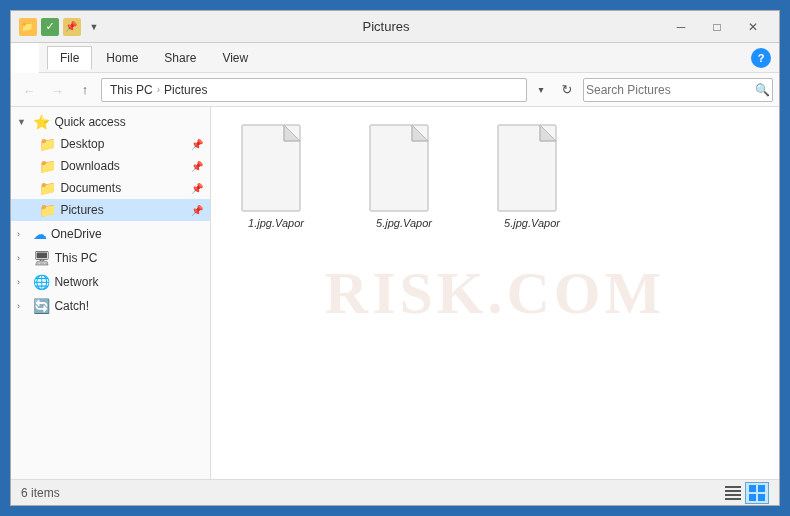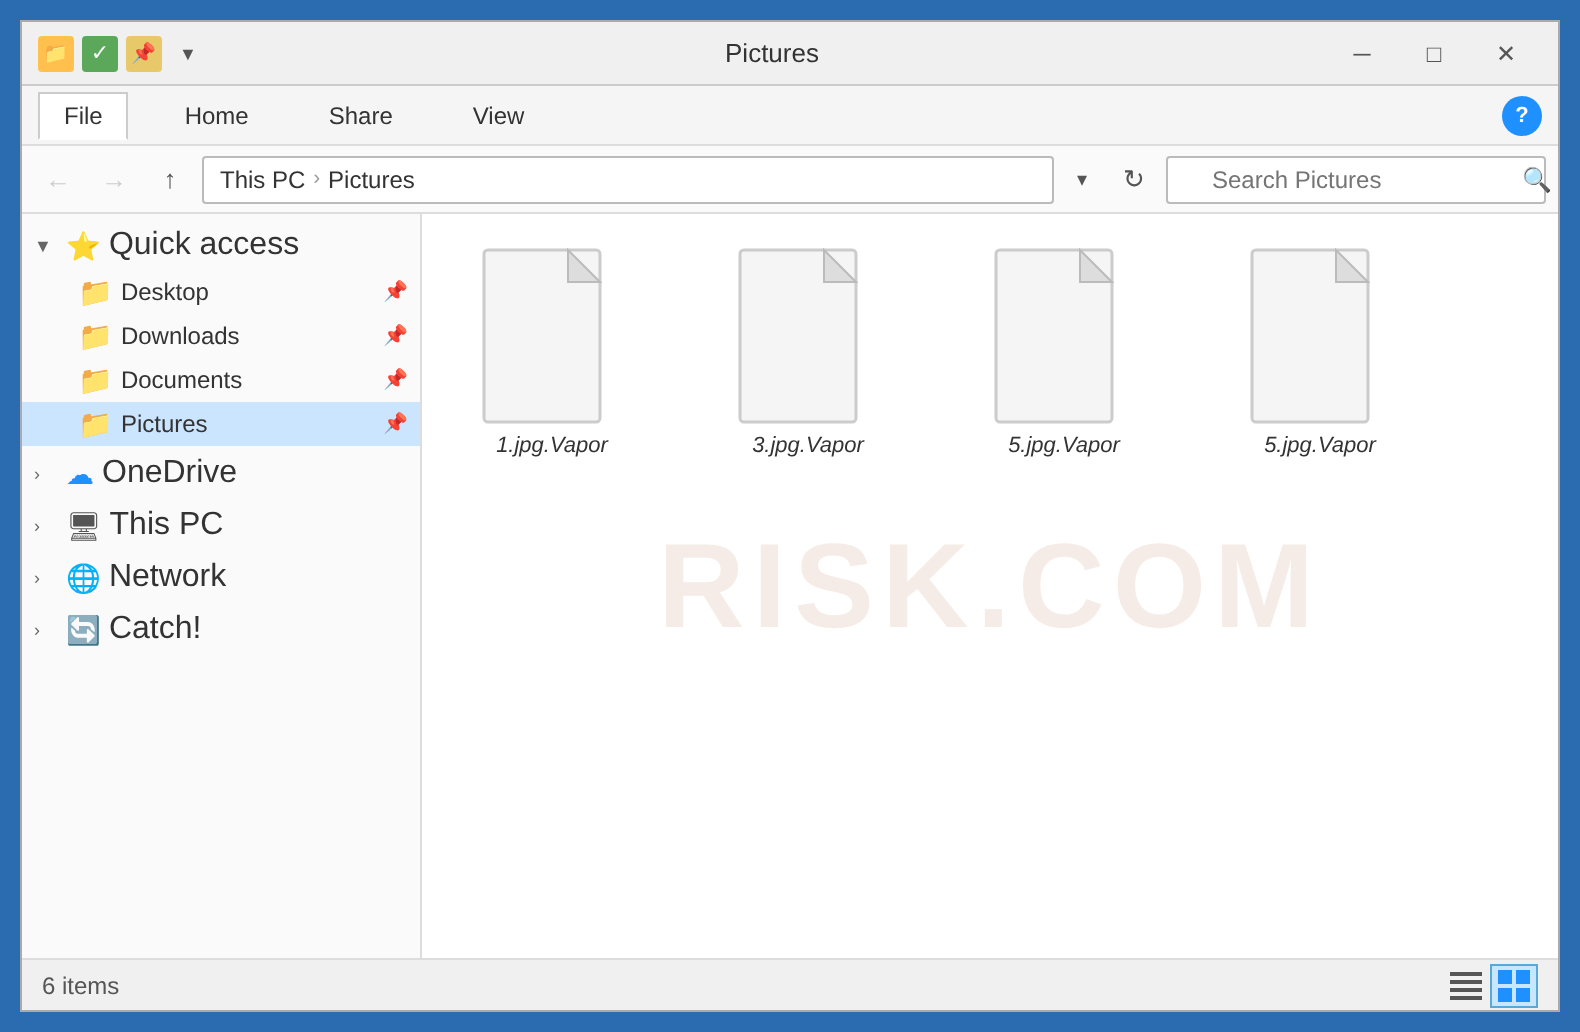"File" .ribbon { gap: 16px -> 2px; margin-left: none -> 28px }
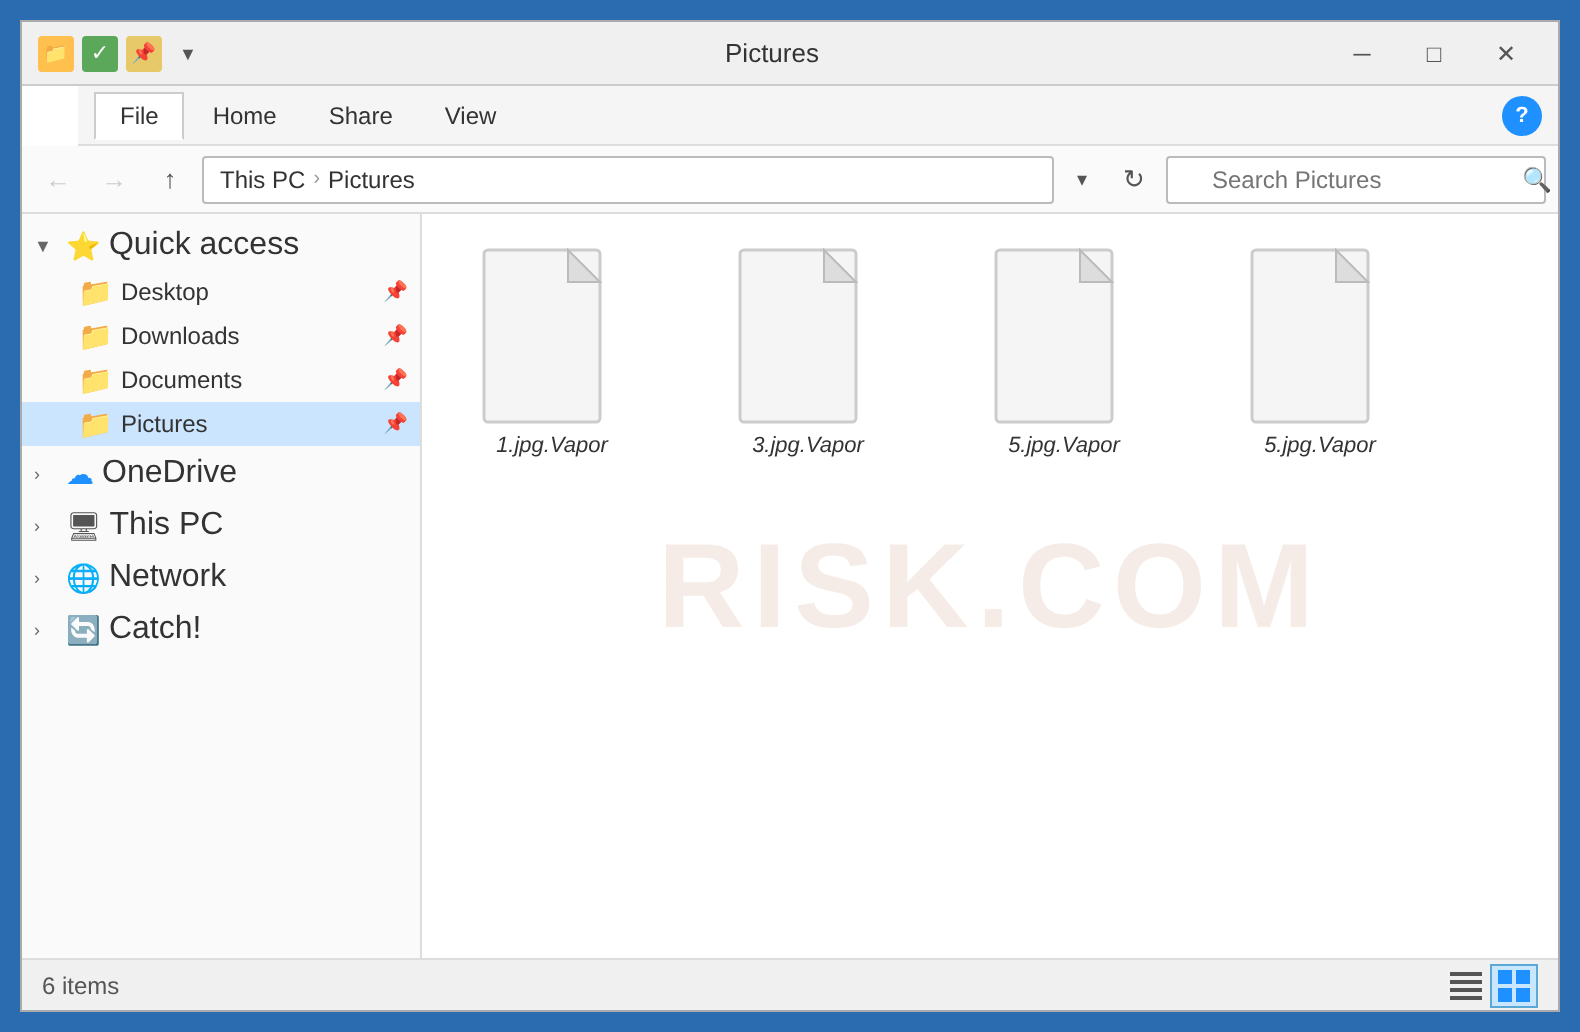"Search Pictures" .search-box { padding: 0 22px -> 0 2px }
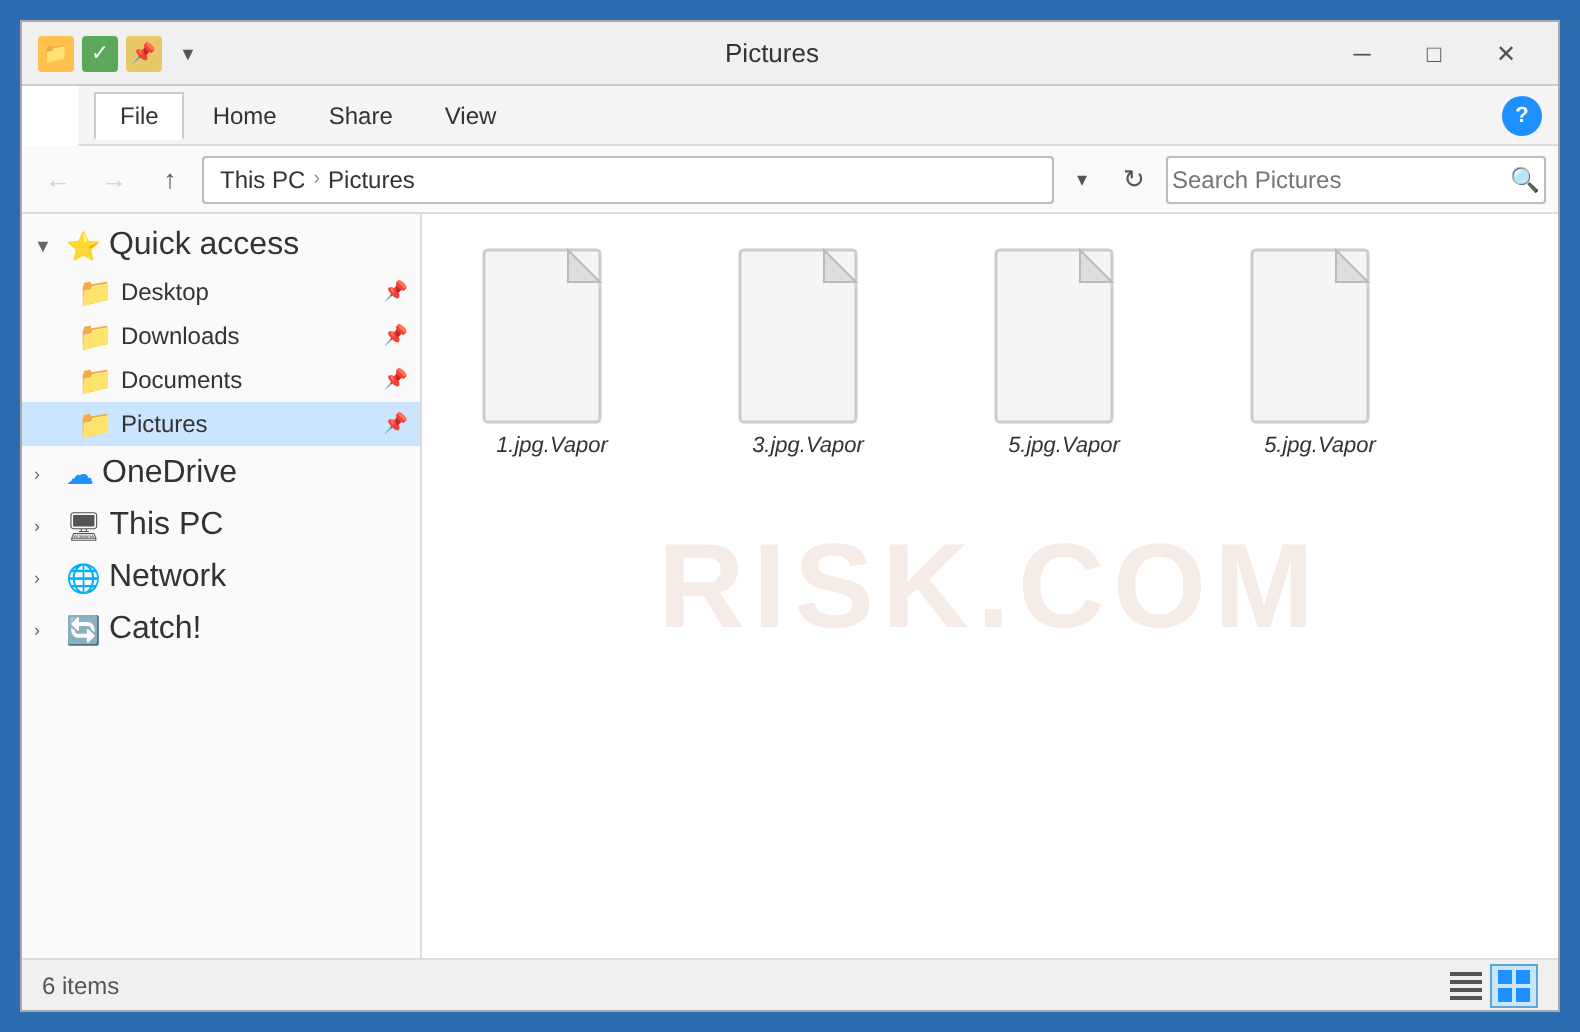"Quick access" .sidebar-group-header .group-label { font-size: 16px -> 12px }
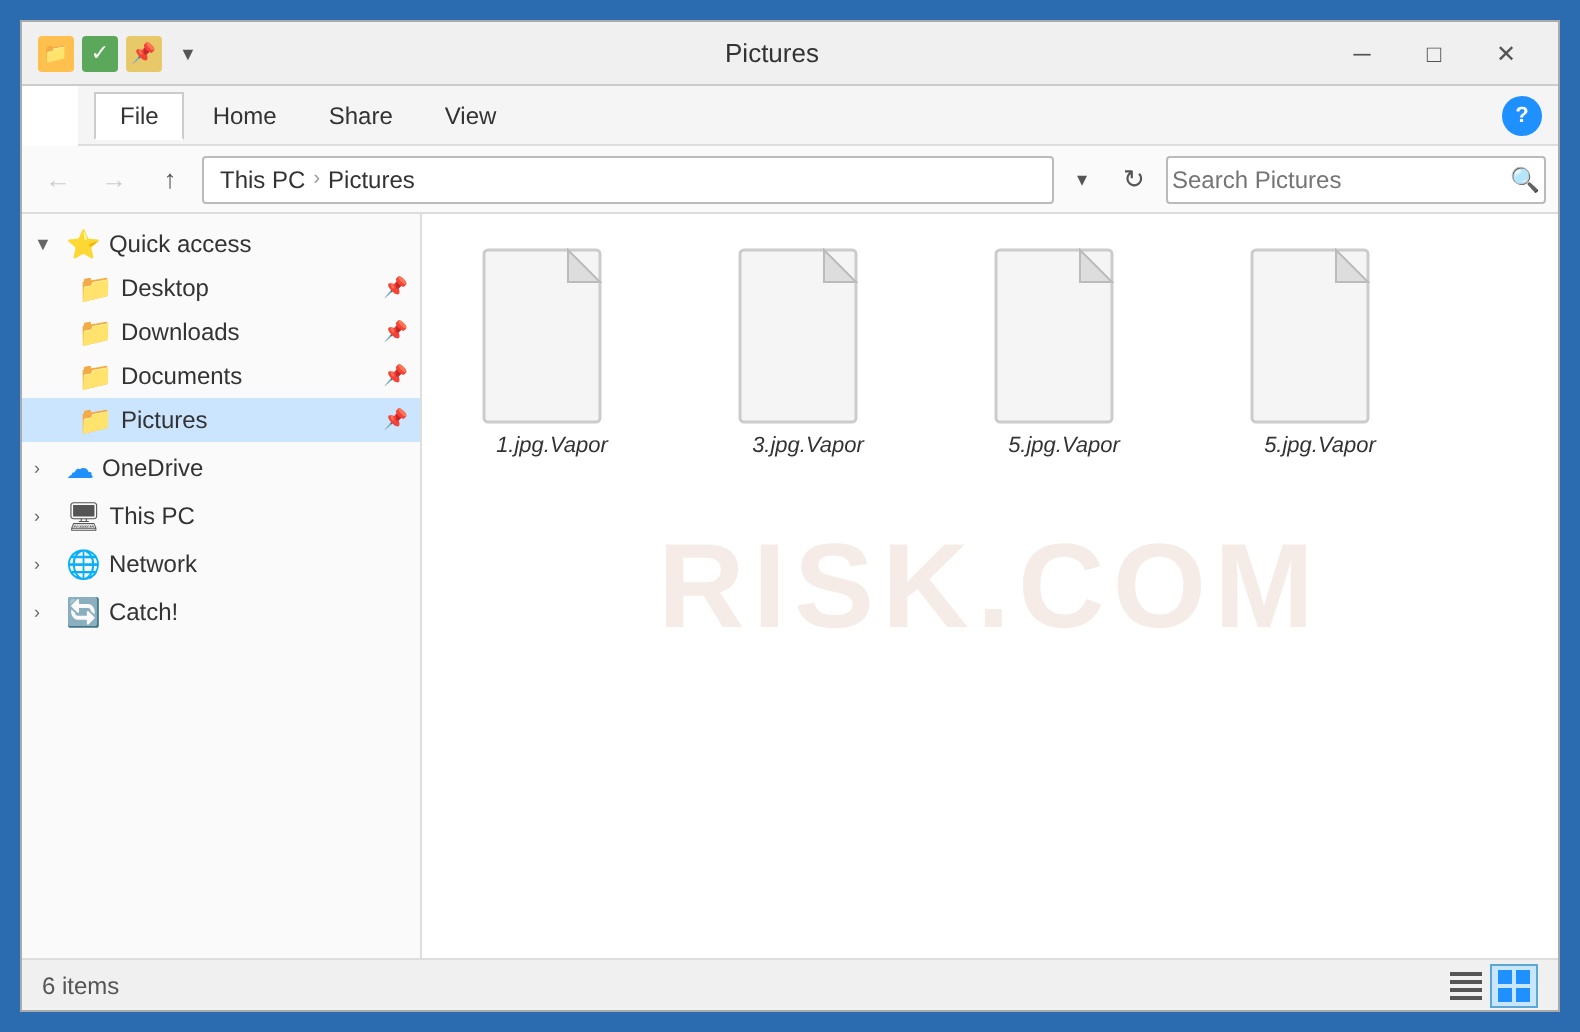"3.jpg.Vapor" div.file-item { html: <div> <div><svg> <rect></rect> <polygon></polygon> <line></line> <line></line> </svg></div> <div>3.jpg.Vapor</div> </div> -> none }
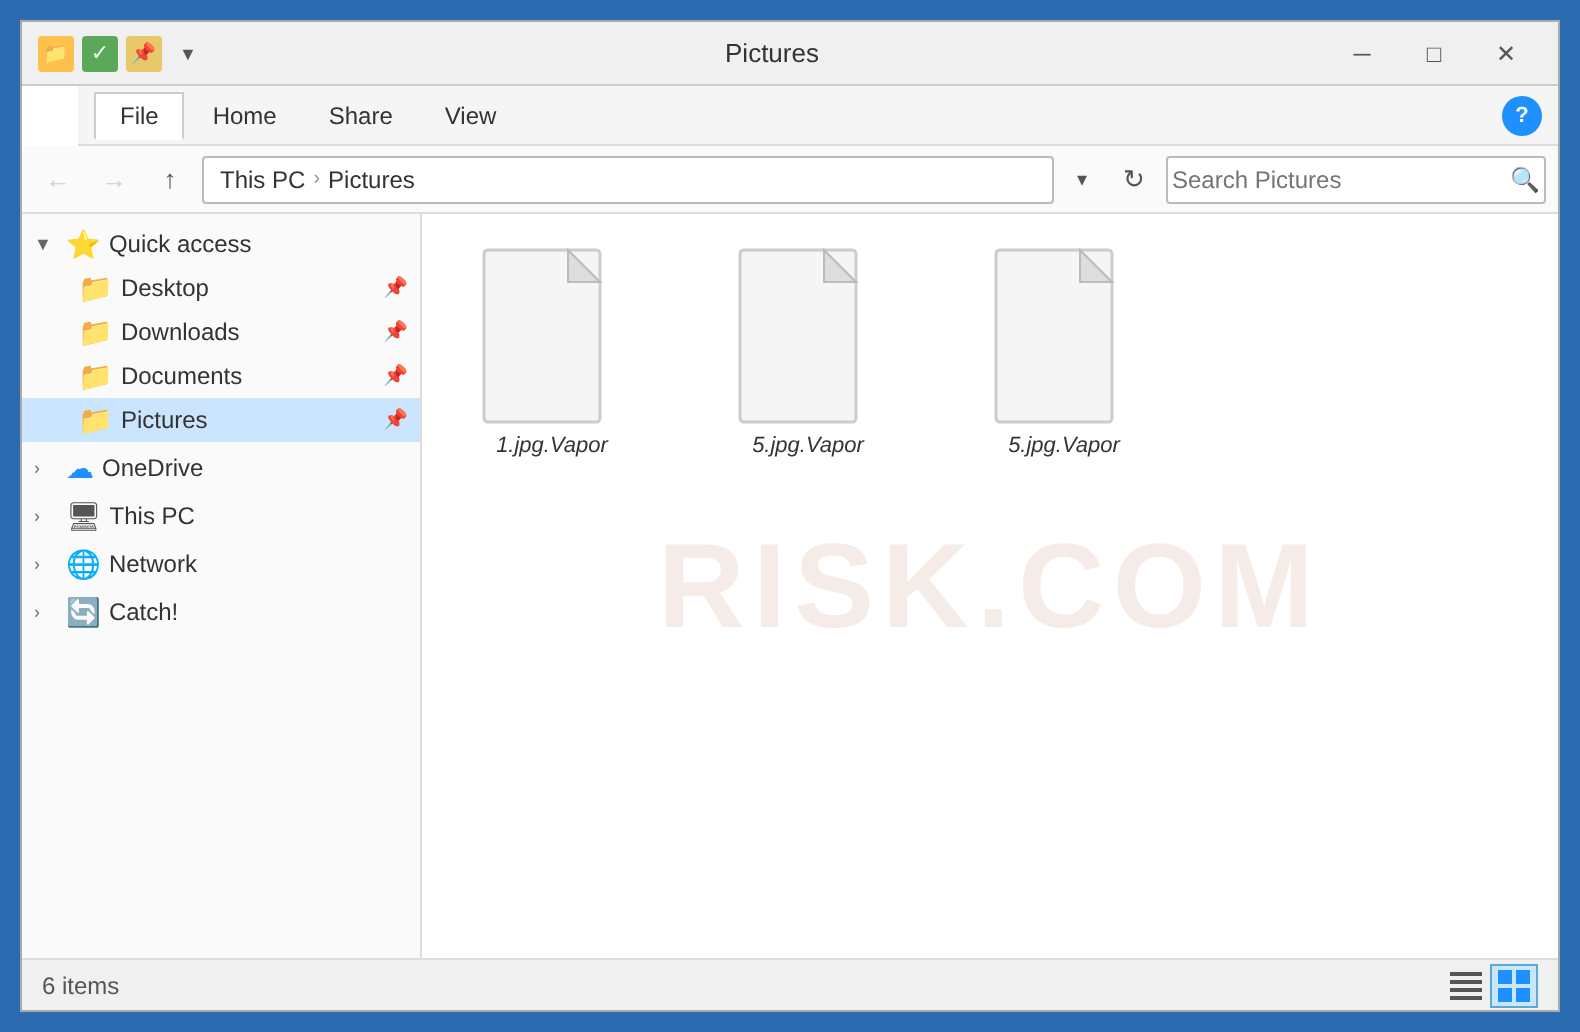"RISK.COM" .watermark { font-family: Liberation Sans, sans-serif -> Liberation Serif, serif }
